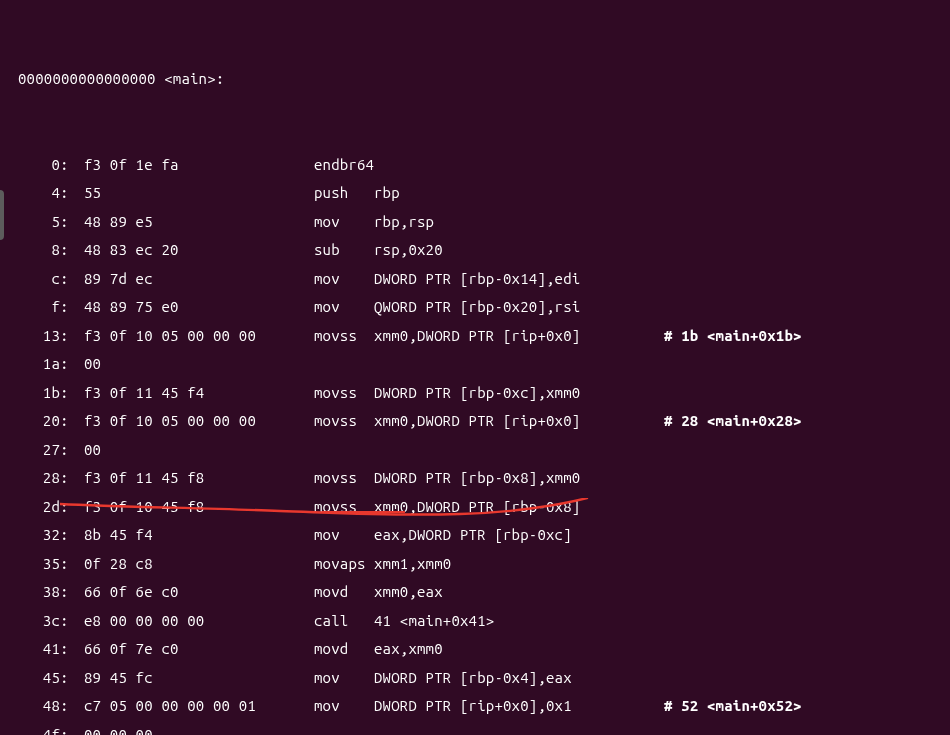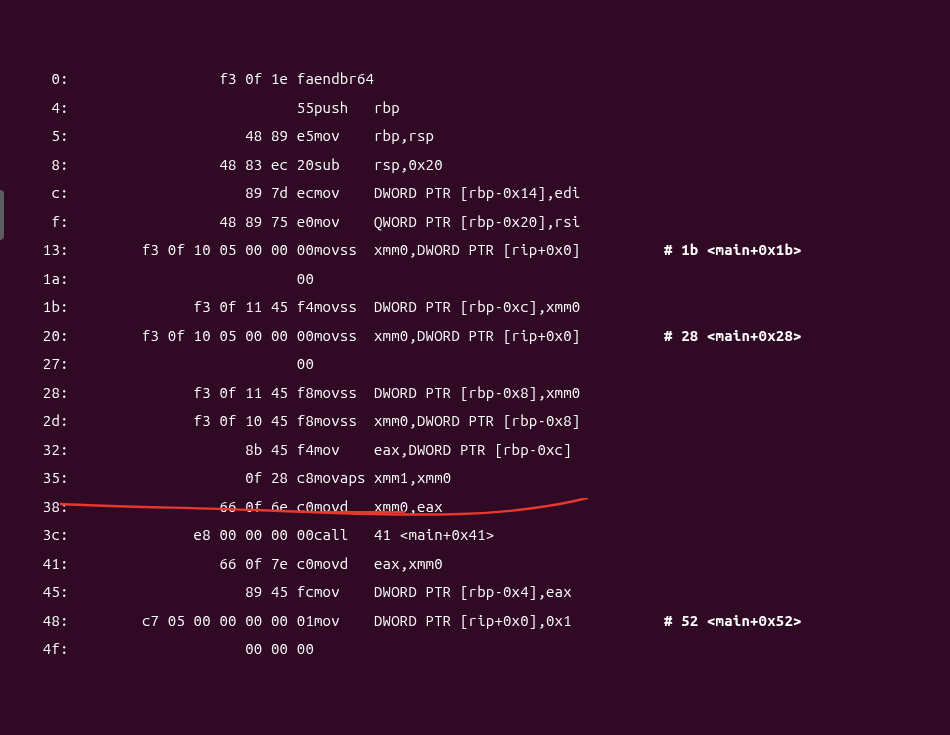"0000000000000000 <main>:" div.header-line { html: none -> <div>0000000000000000 &lt;main&gt;:</div> }
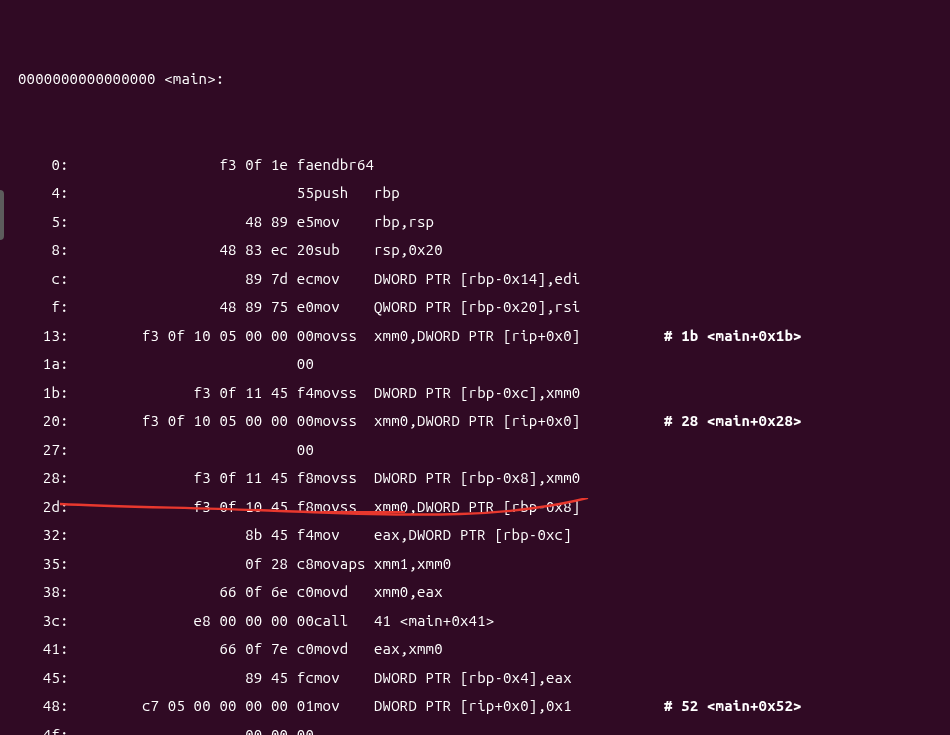"f3 0f 1e fa" .bytes { text-align: right -> none }
